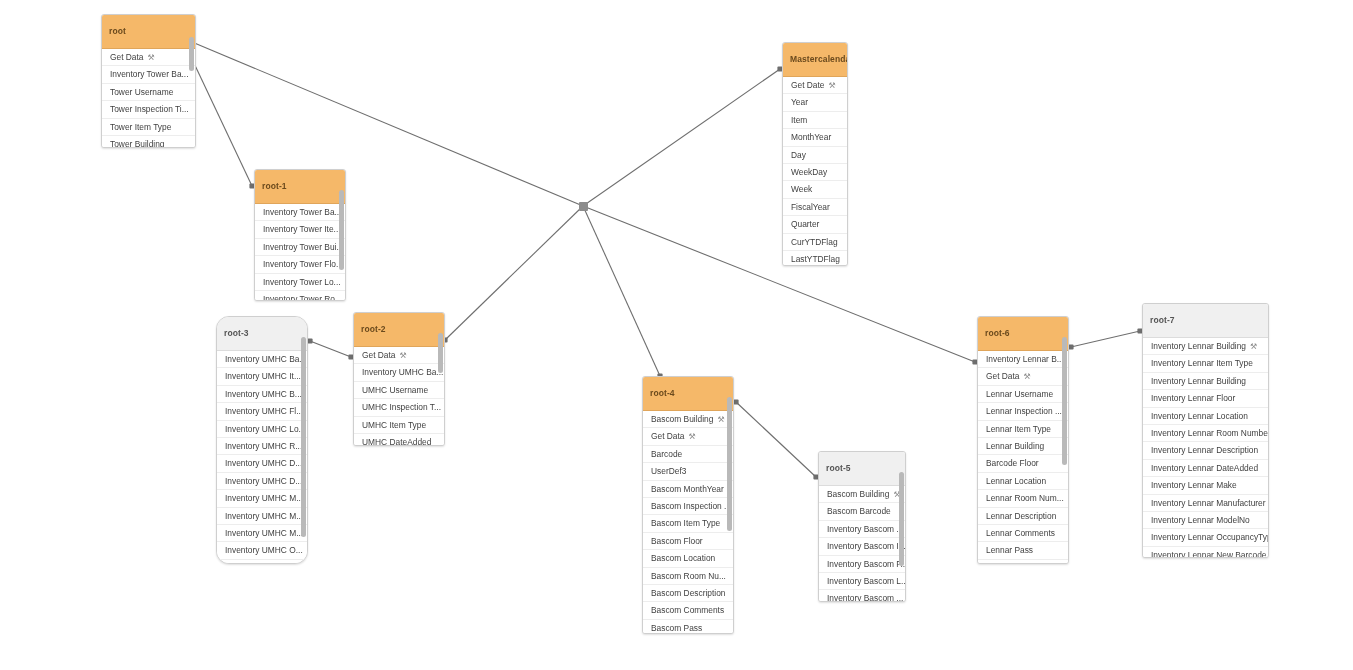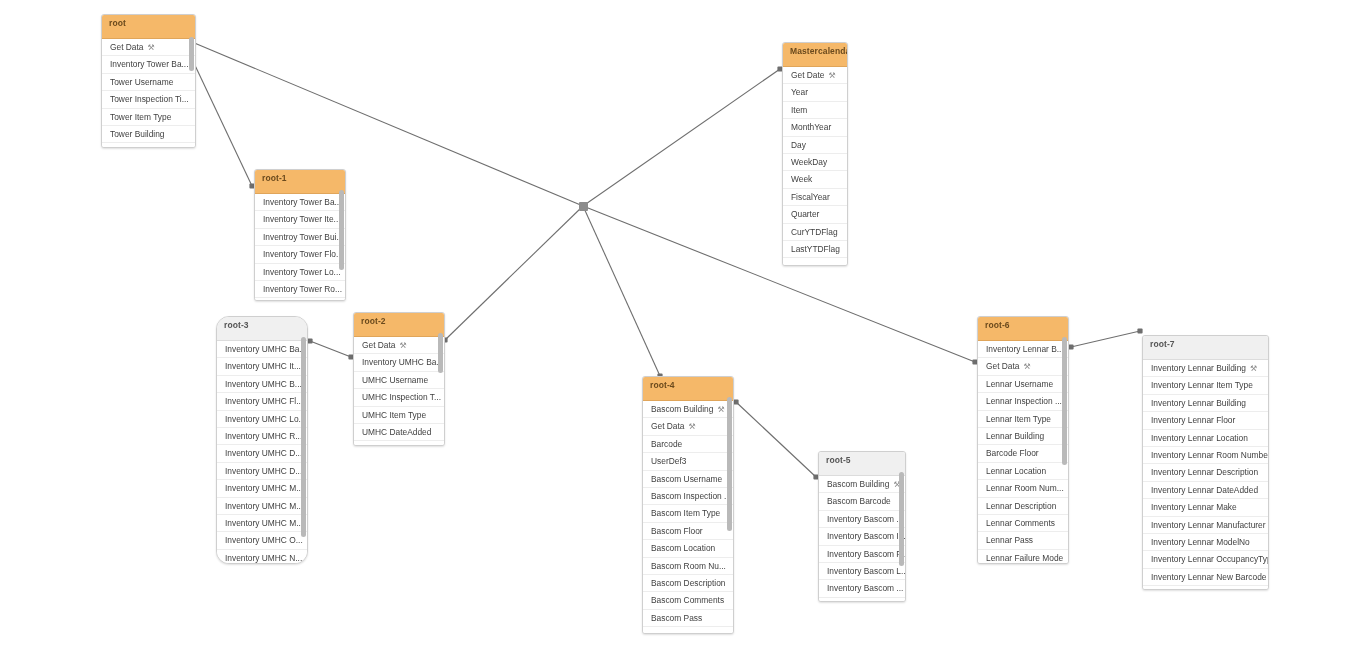"root" .tbl-header { height: 24px -> 34px; padding: 0 7px -> 8px 7px }
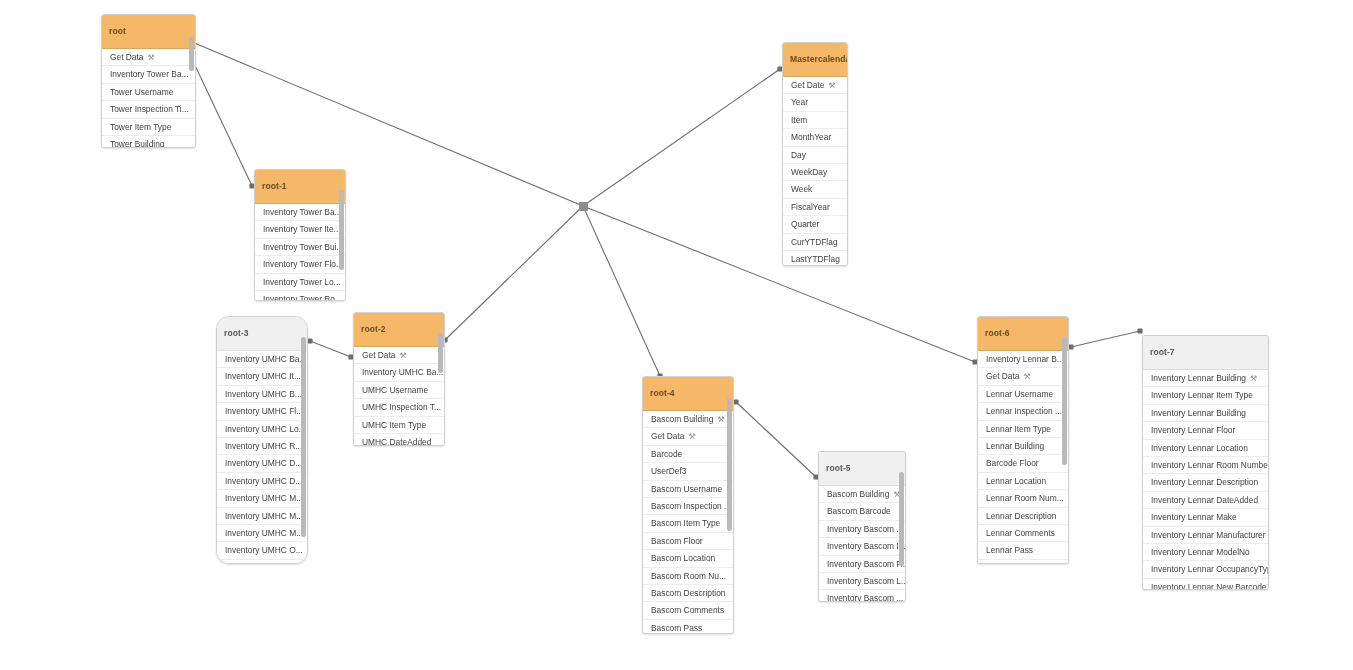"root-7" div.table-box { margin-top: 32px -> none }
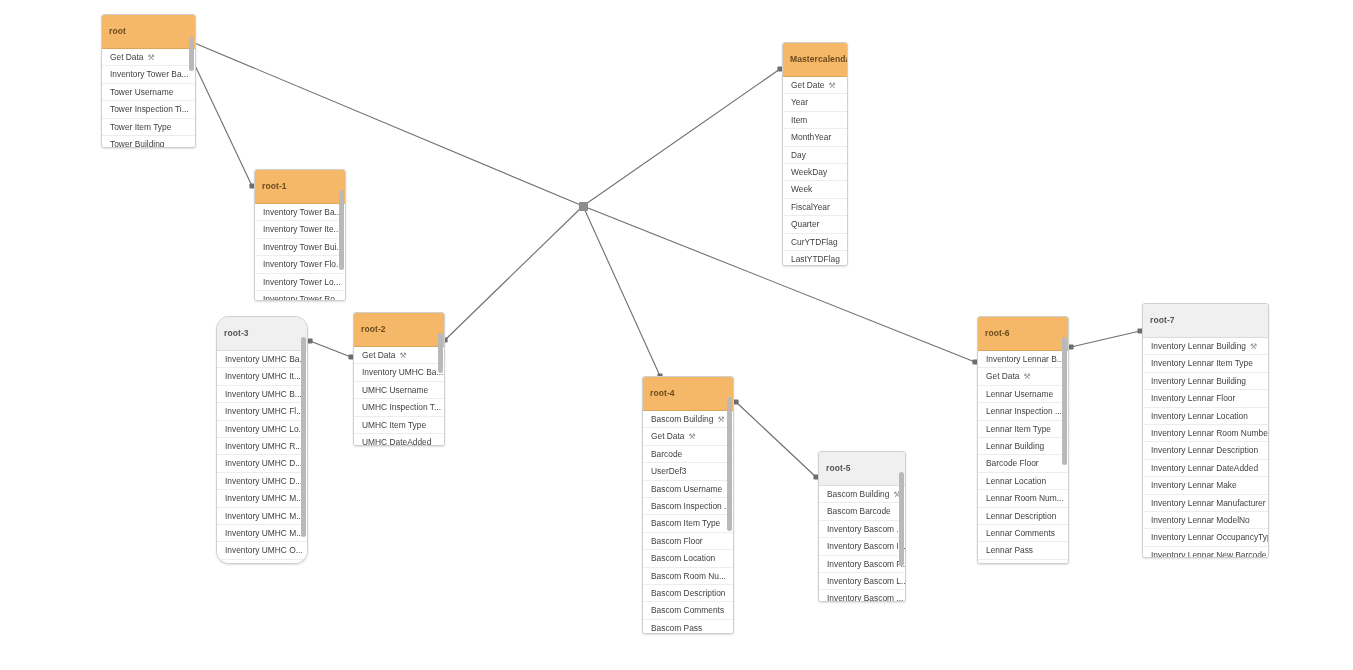"Bascom Username" span { text: Username -> MonthYear }
